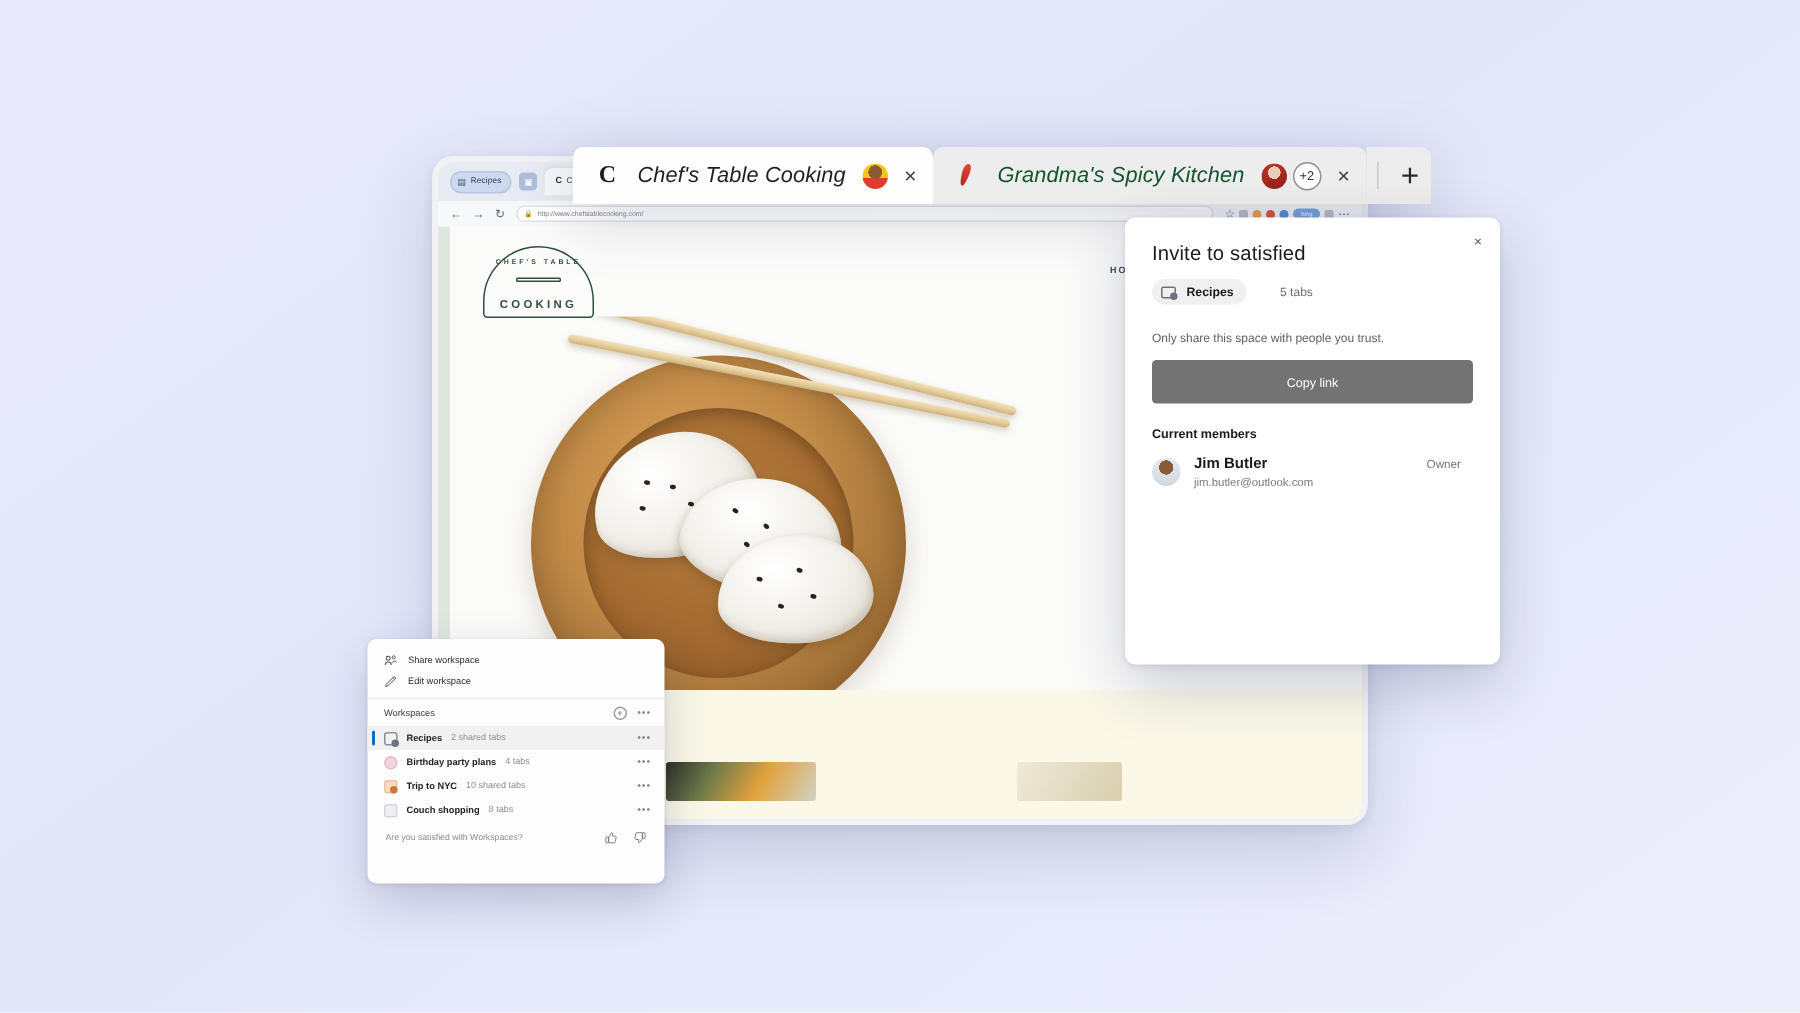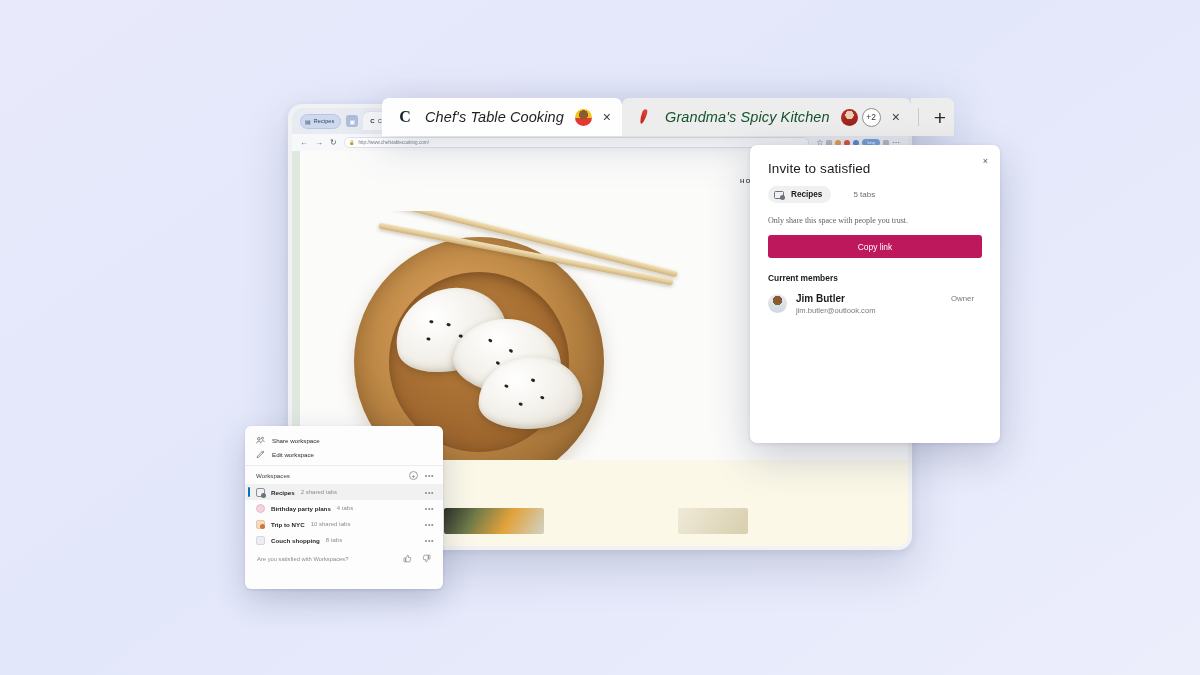"COOKING" div.site-logo { html: none -> <div> <span>CHEF'S TABLE</span> <span></span> <span>COOKING</span> </div> }
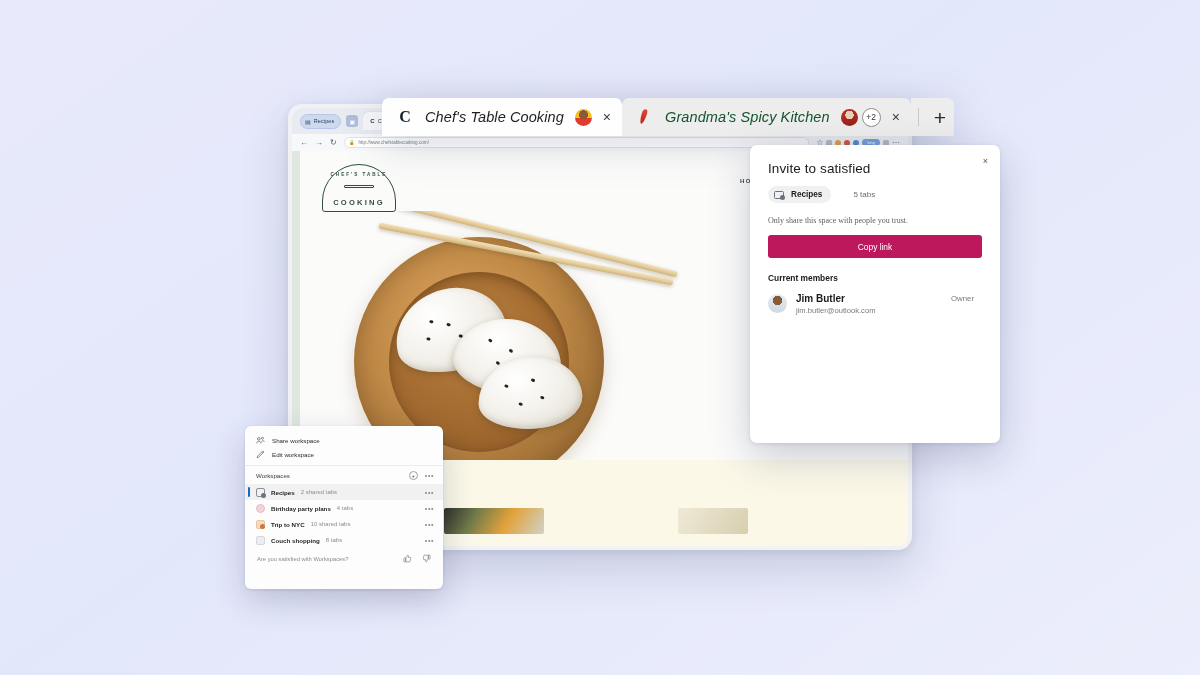"Only share this space with" .dlg-note { font-family: Liberation Serif, serif -> none; margin-top: 13px -> 18px }
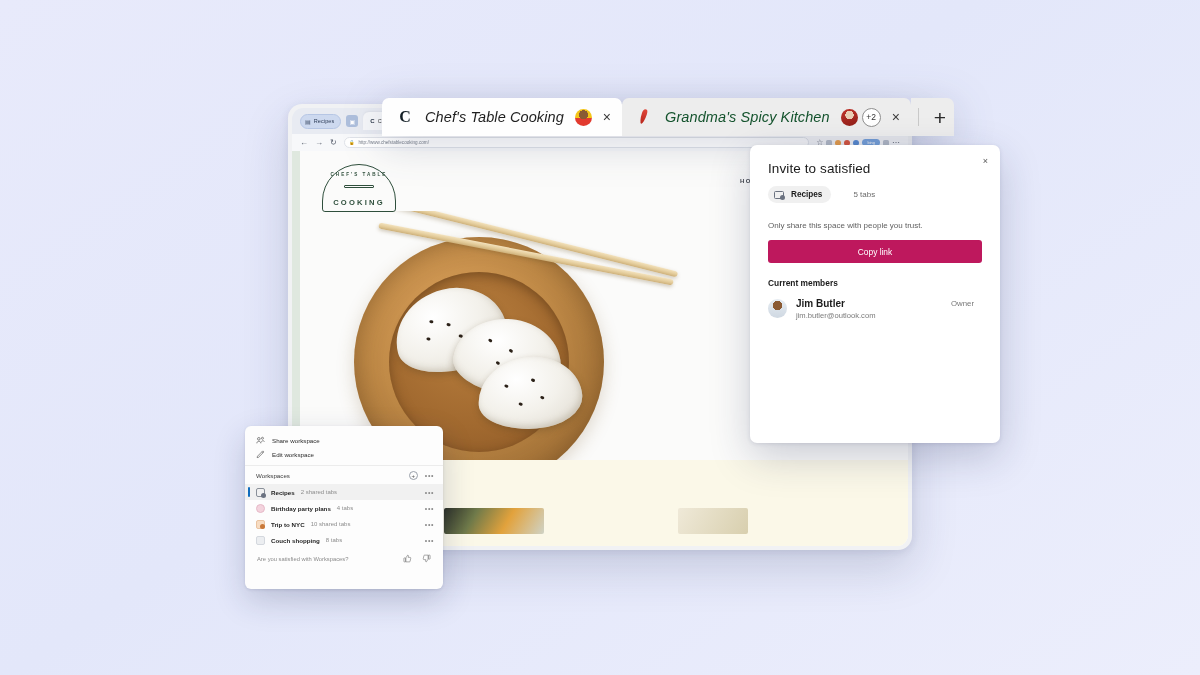"Copy link" .copy-btn { background: #be185d -> #737373; height: 23px -> 29px }
